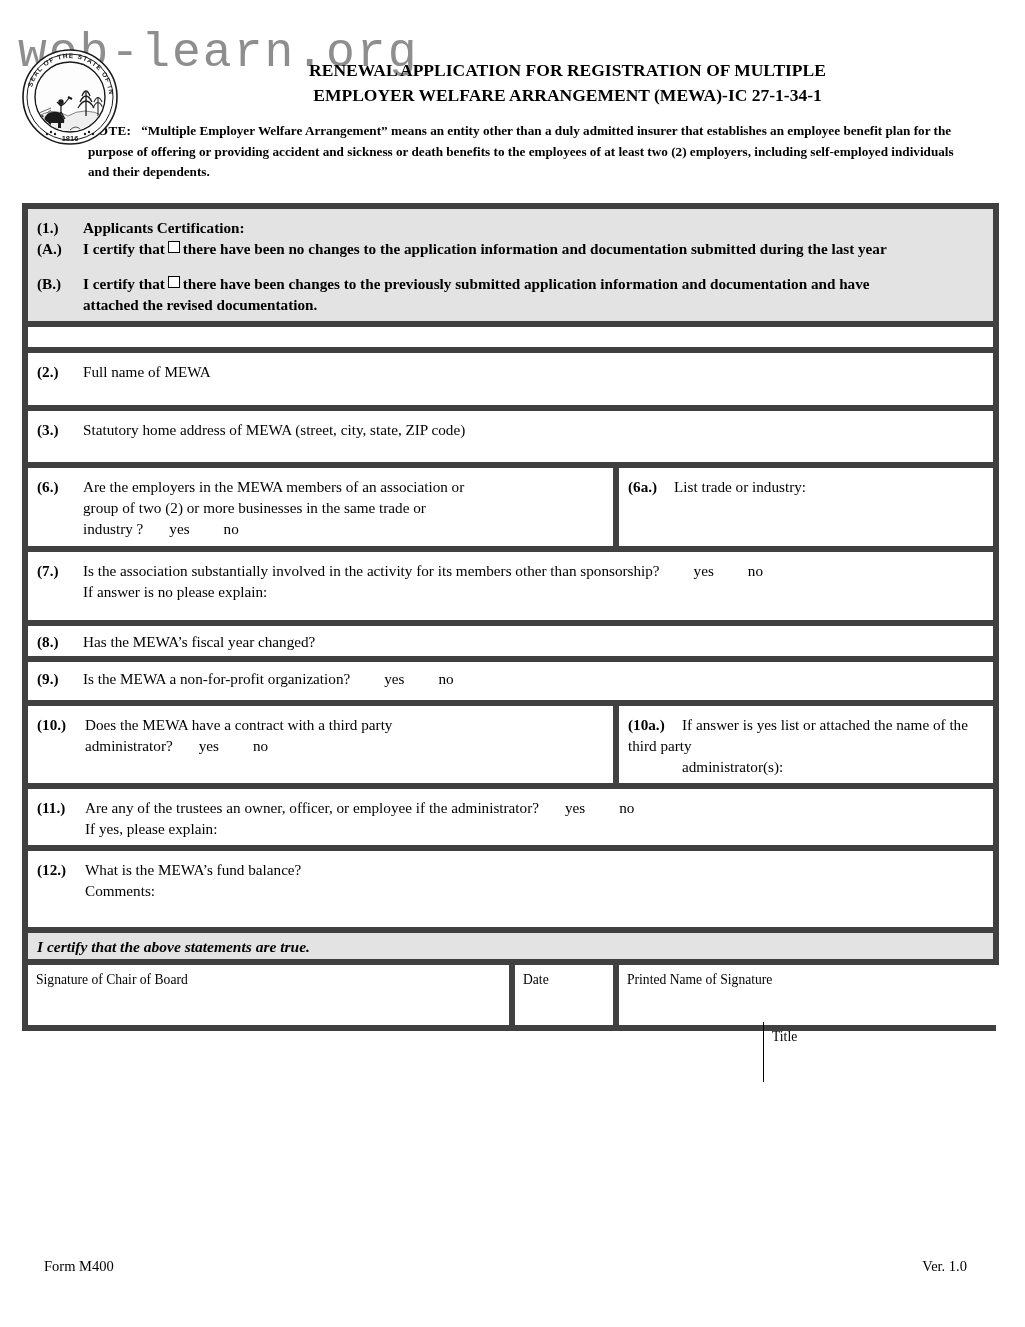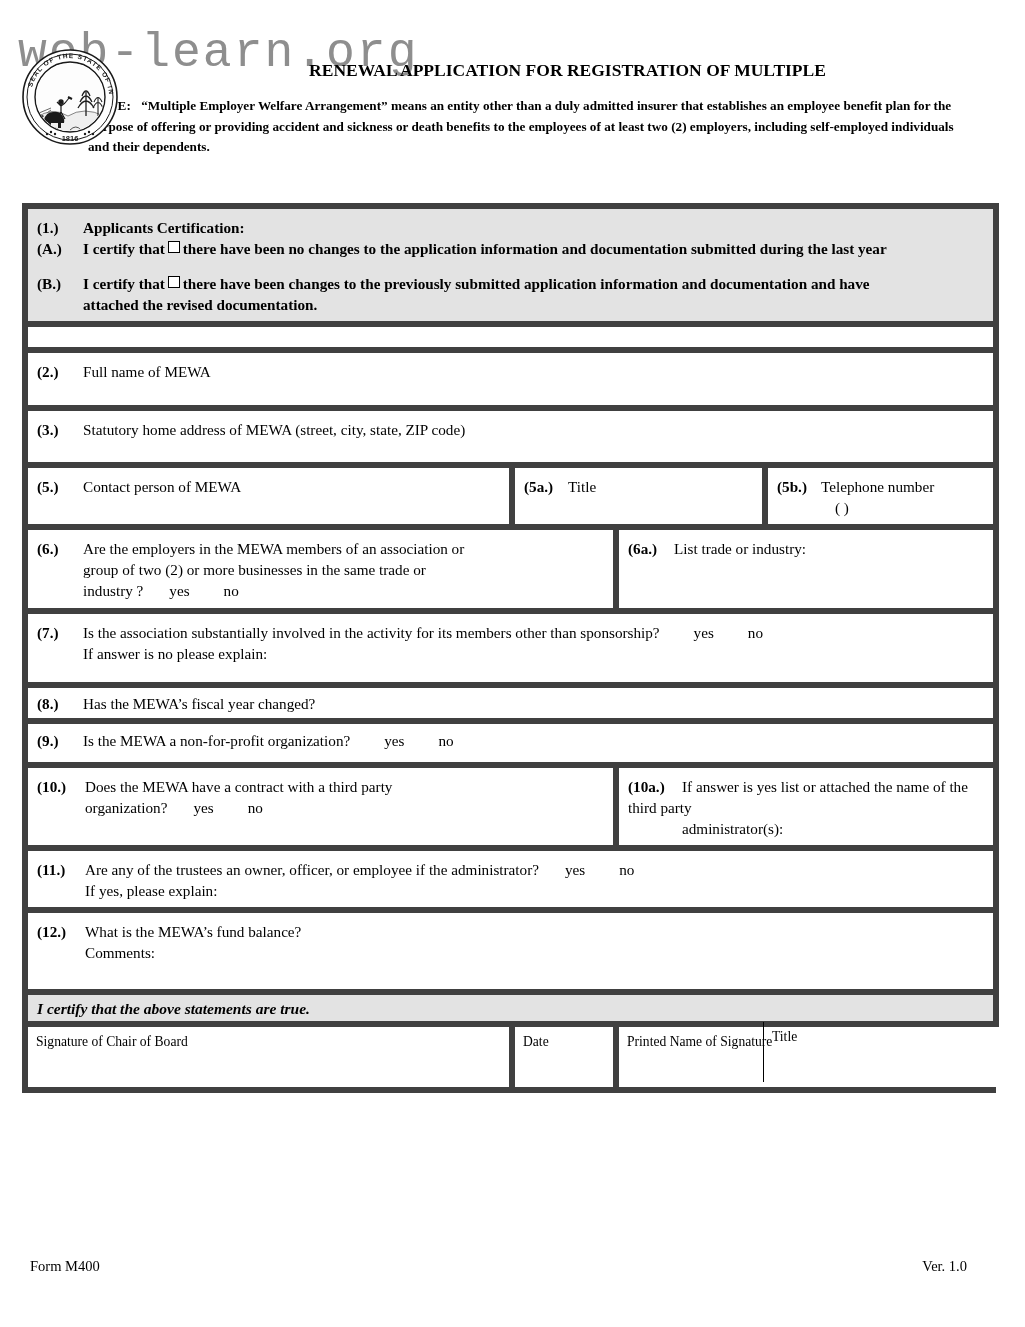"EMPLOYER WELFARE ARRANGEMENT (MEWA)-IC" div.title-line { html: none -> <div>EMPLOYER WELFARE ARRANGEMENT (MEWA)-IC 27-1-34-1</div> }
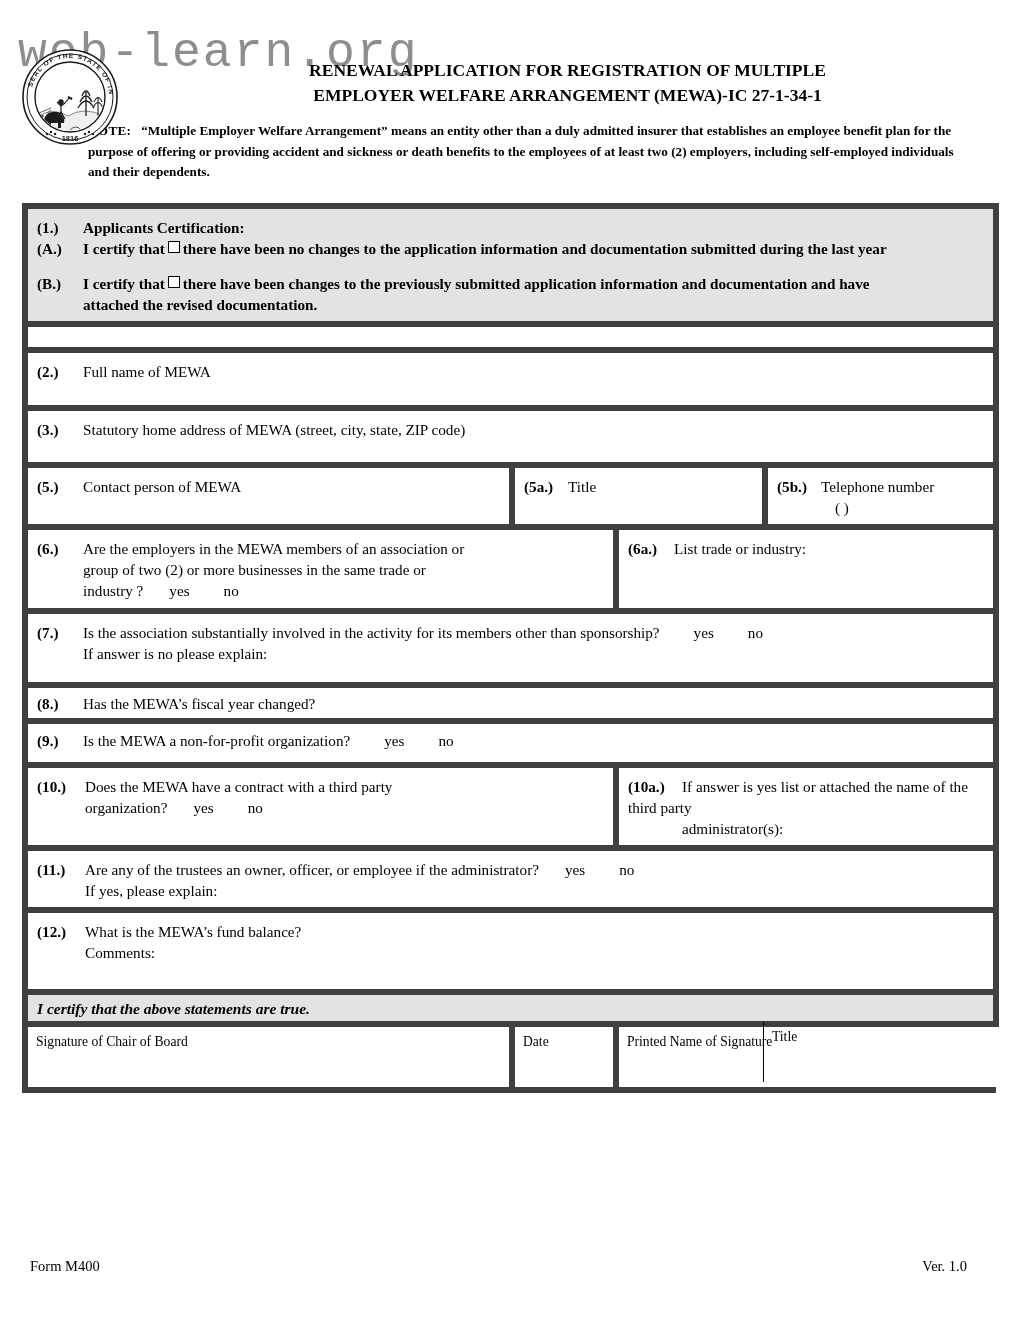"(5.) Contact person of MEWA" tr { html: <tr> <td> <div> <span>(5.)</span><span>Contact person of MEWA</span> </div> </td> <td> <div> <span>(5a.)</span><span>Title</span> </div> </td> <td> <div> <span> <span>(5b.)</span><span>Telephone number</span> </span> <span>( )</span> </div> </td> </tr> -> none }
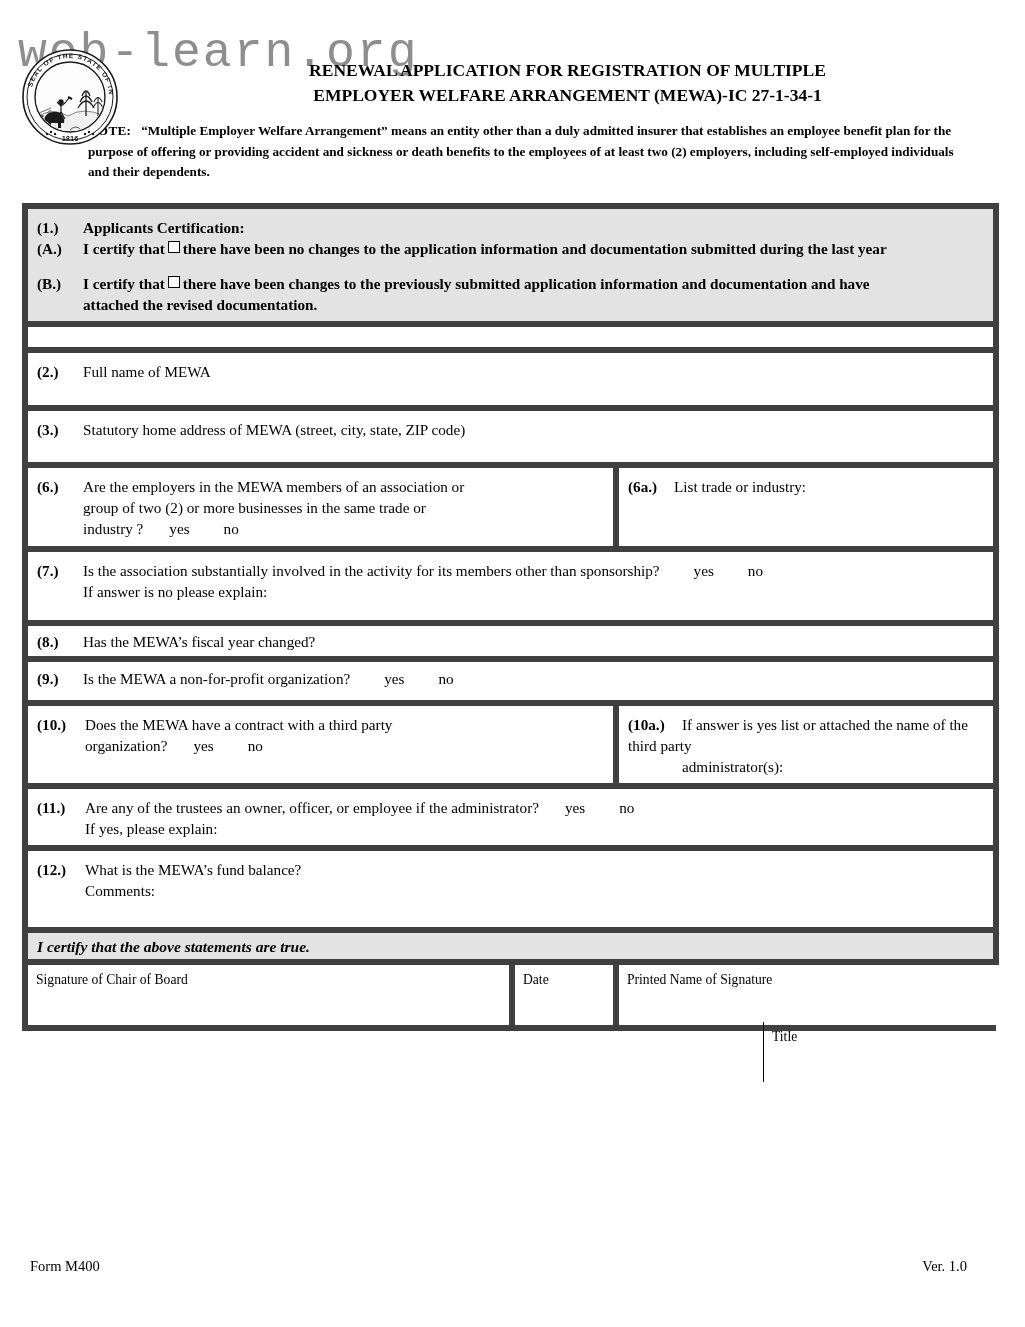"organization?" span { text: organization -> administrator }
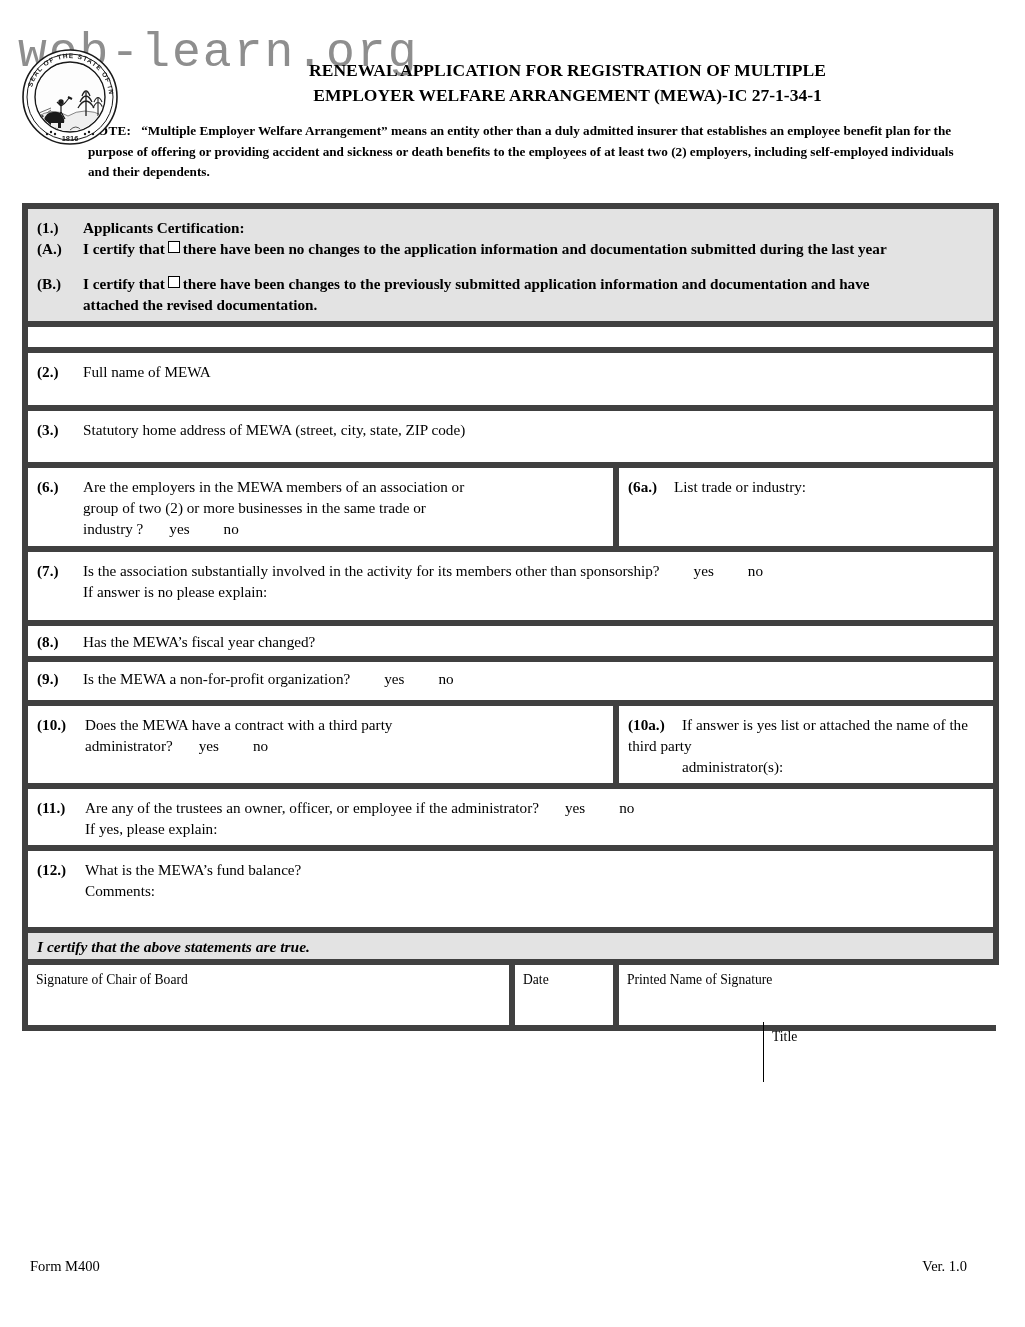"Form M400" #footer .f-left { left: 30px -> 44px }
